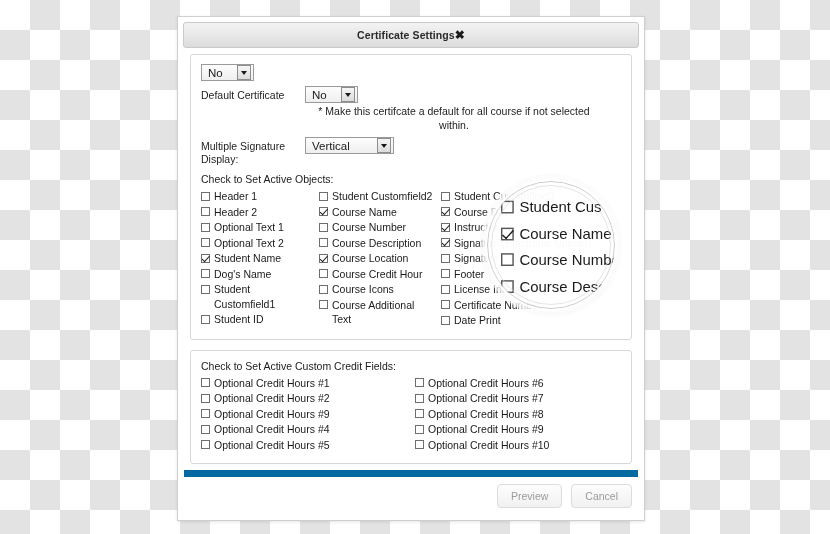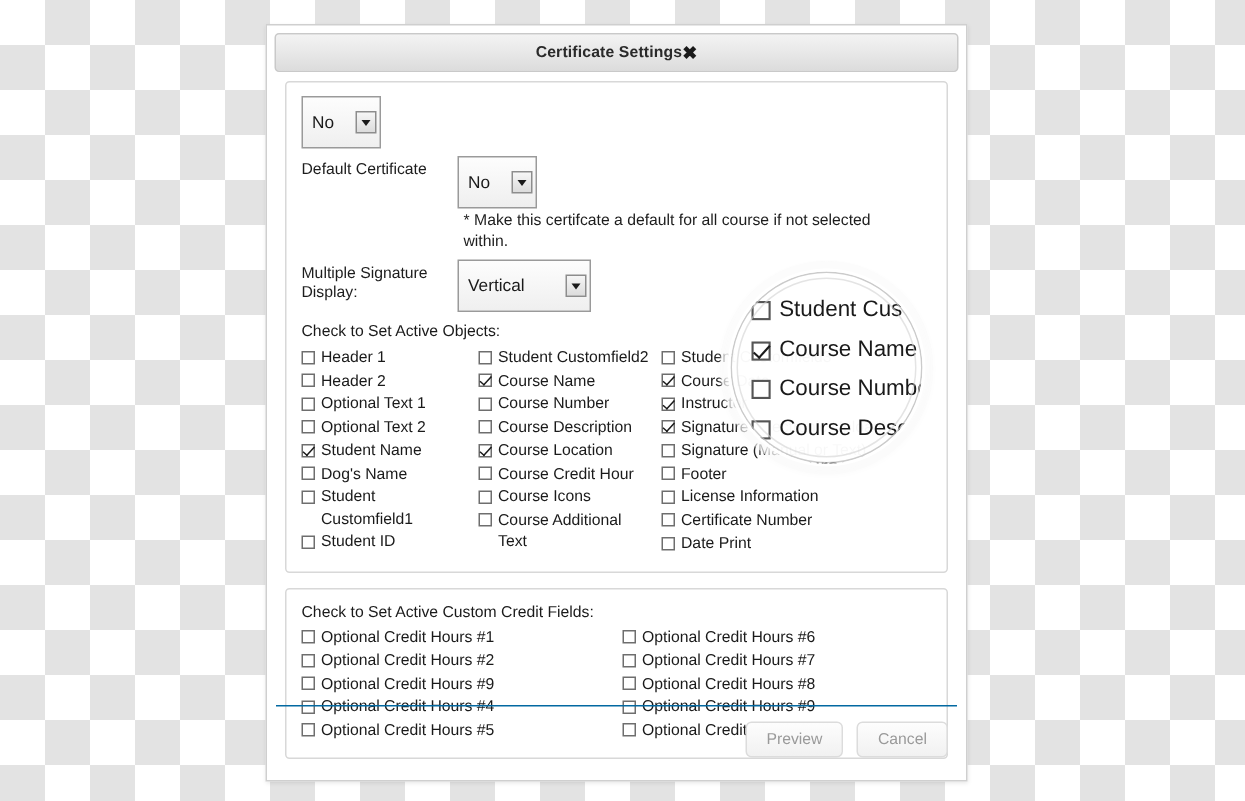"No" .wselect { height: 35px -> 17px }
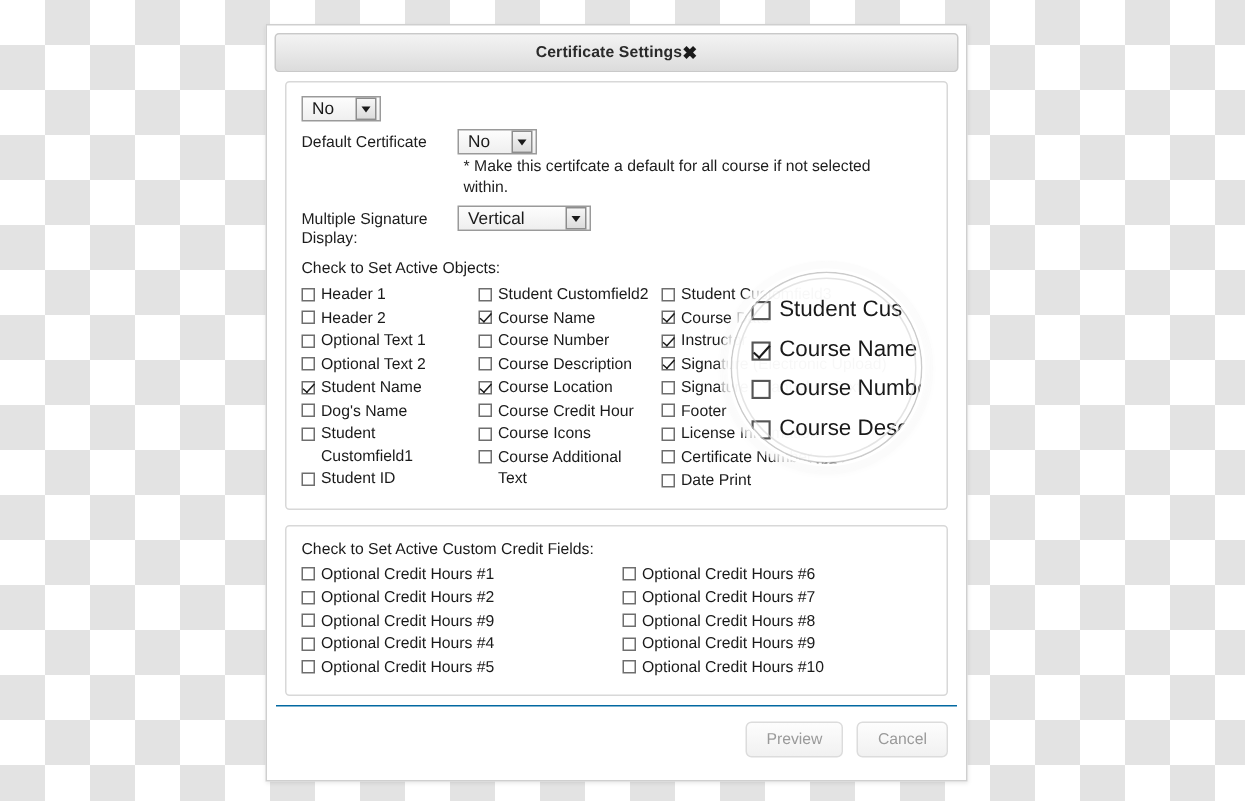"* Make this certifcate a" .hint-text { text-align: none -> center }
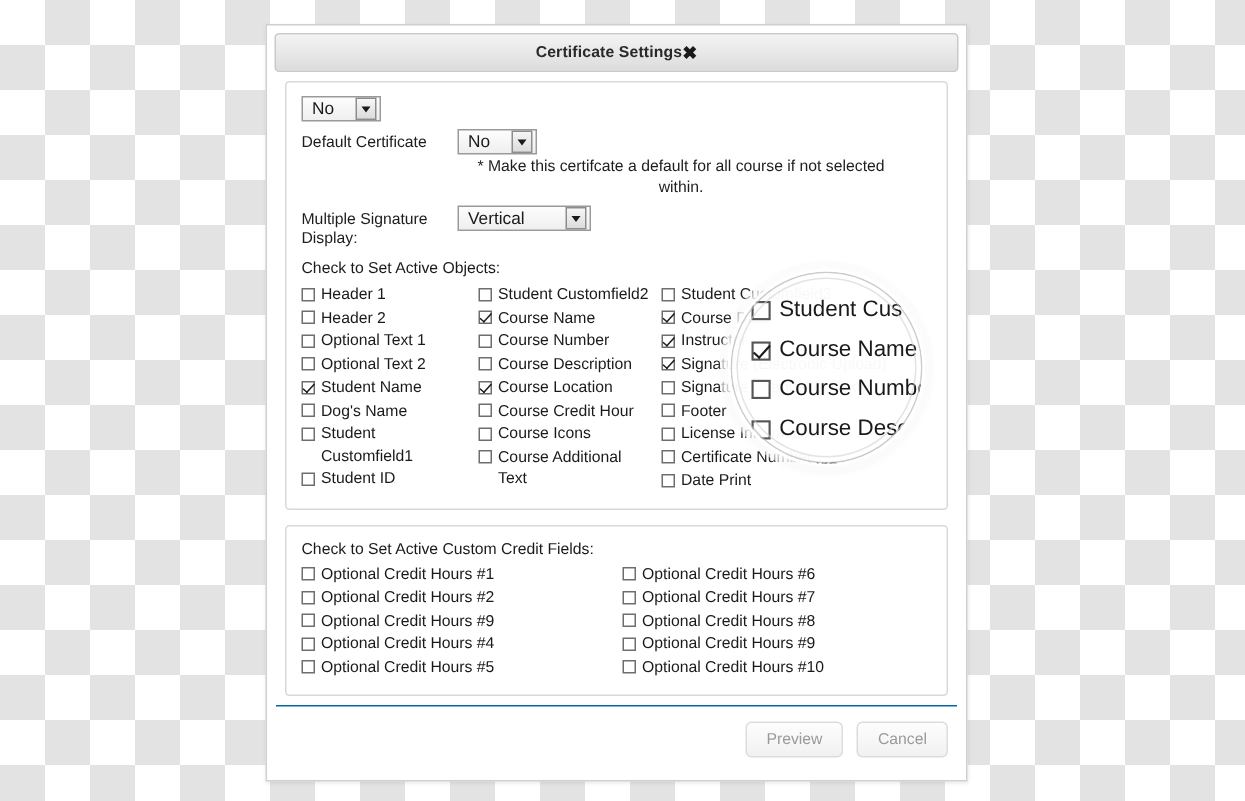"Preview" .dialog-footer { border-top: 1px solid #0369a1 -> 7px solid #0369a1 }
